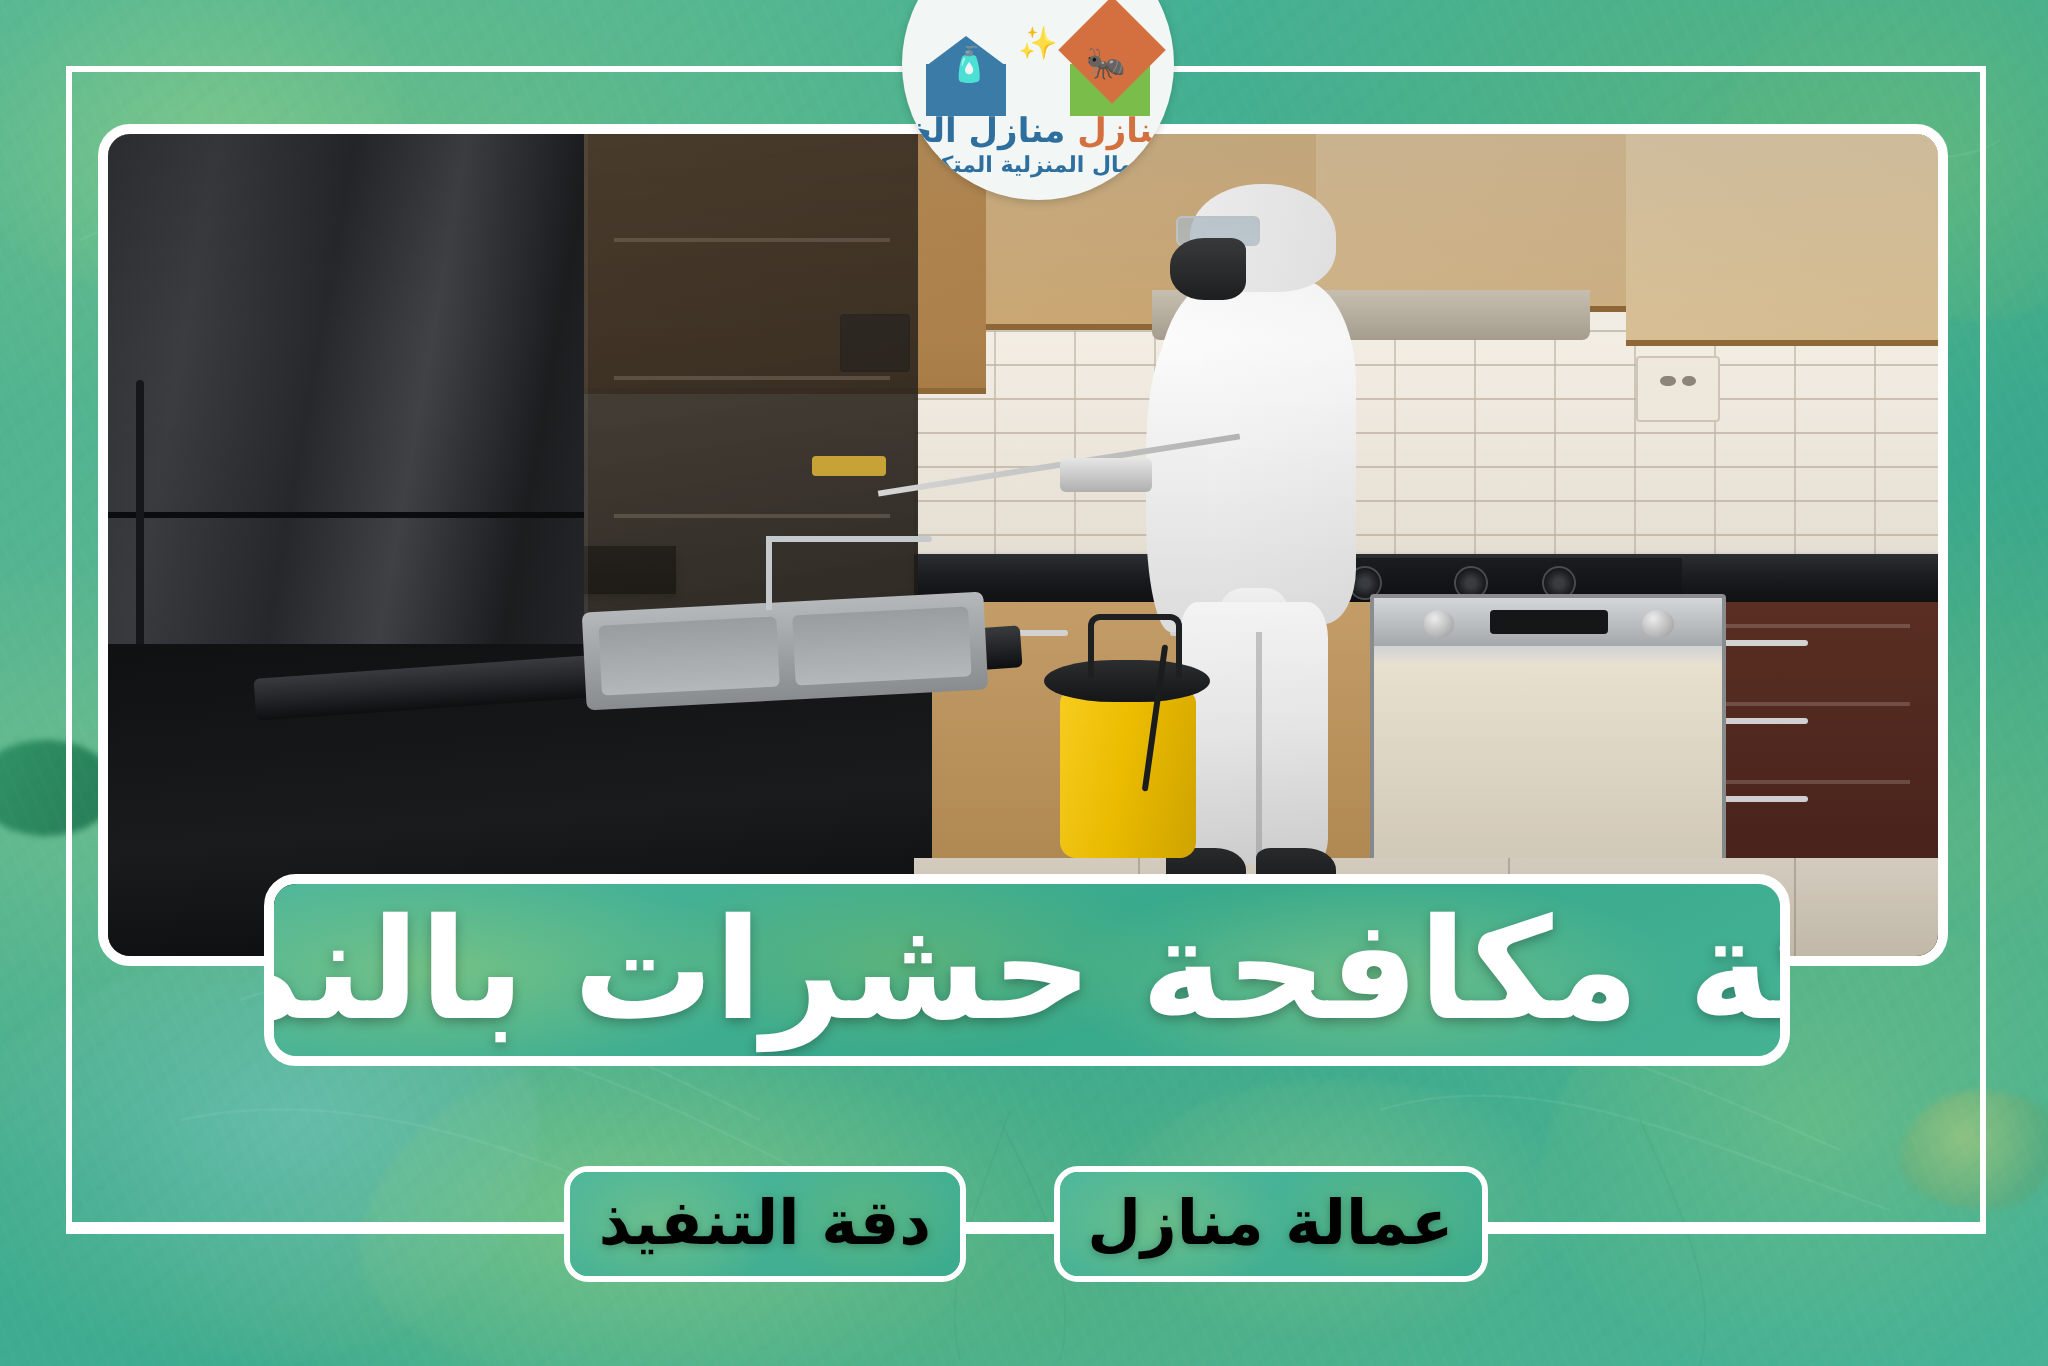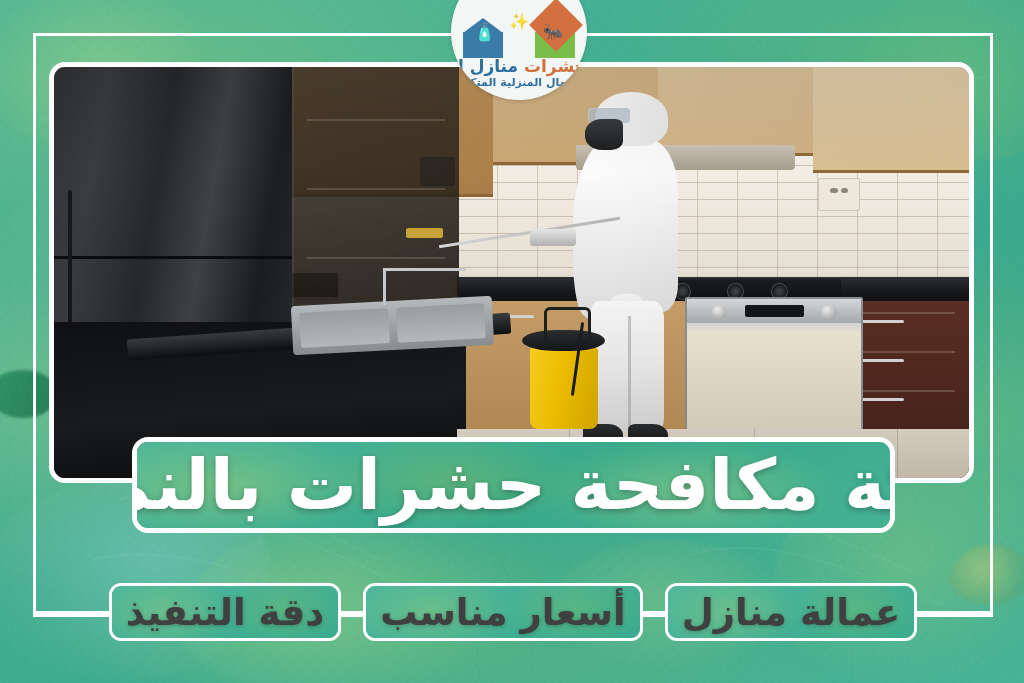"حشرات" span { text: حشرات -> منازل }
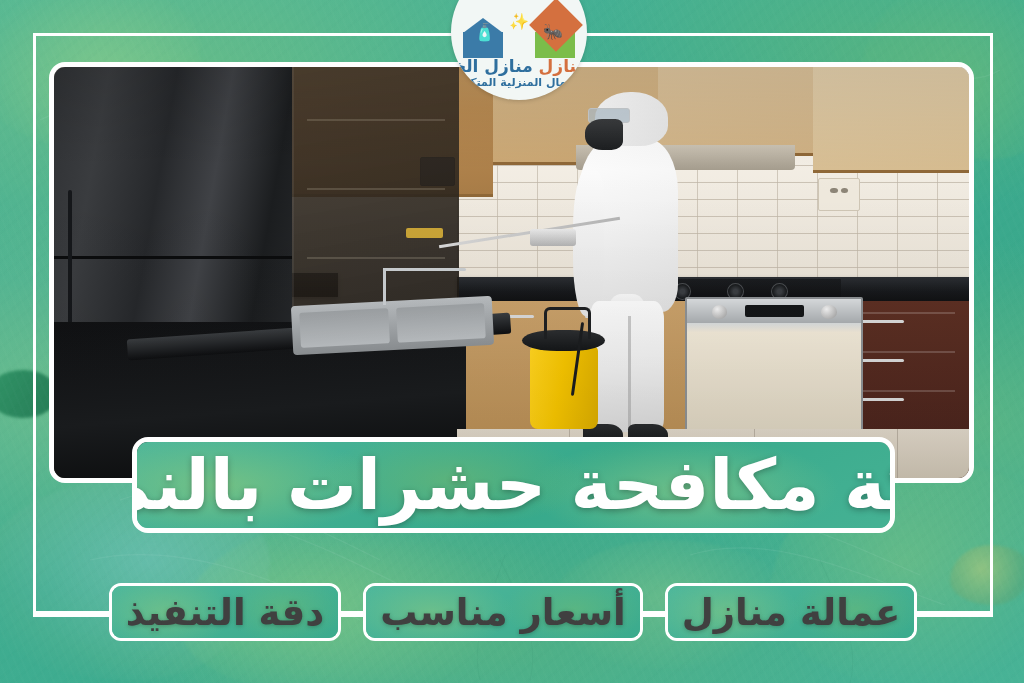"دقة التنفيذ" .badge-text { color: #404040 -> #000000; font-size: 37px -> 31px }
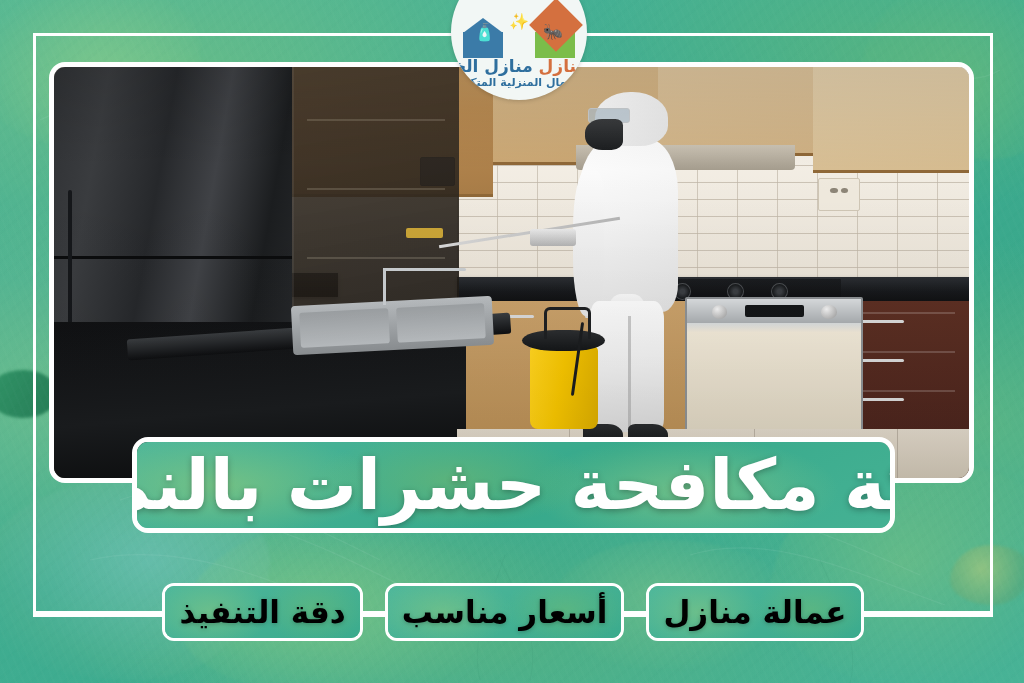"أسعار مناسب" div.badge { html: <div> <div></div> <span>أسعار مناسب</span> </div> -> none }
